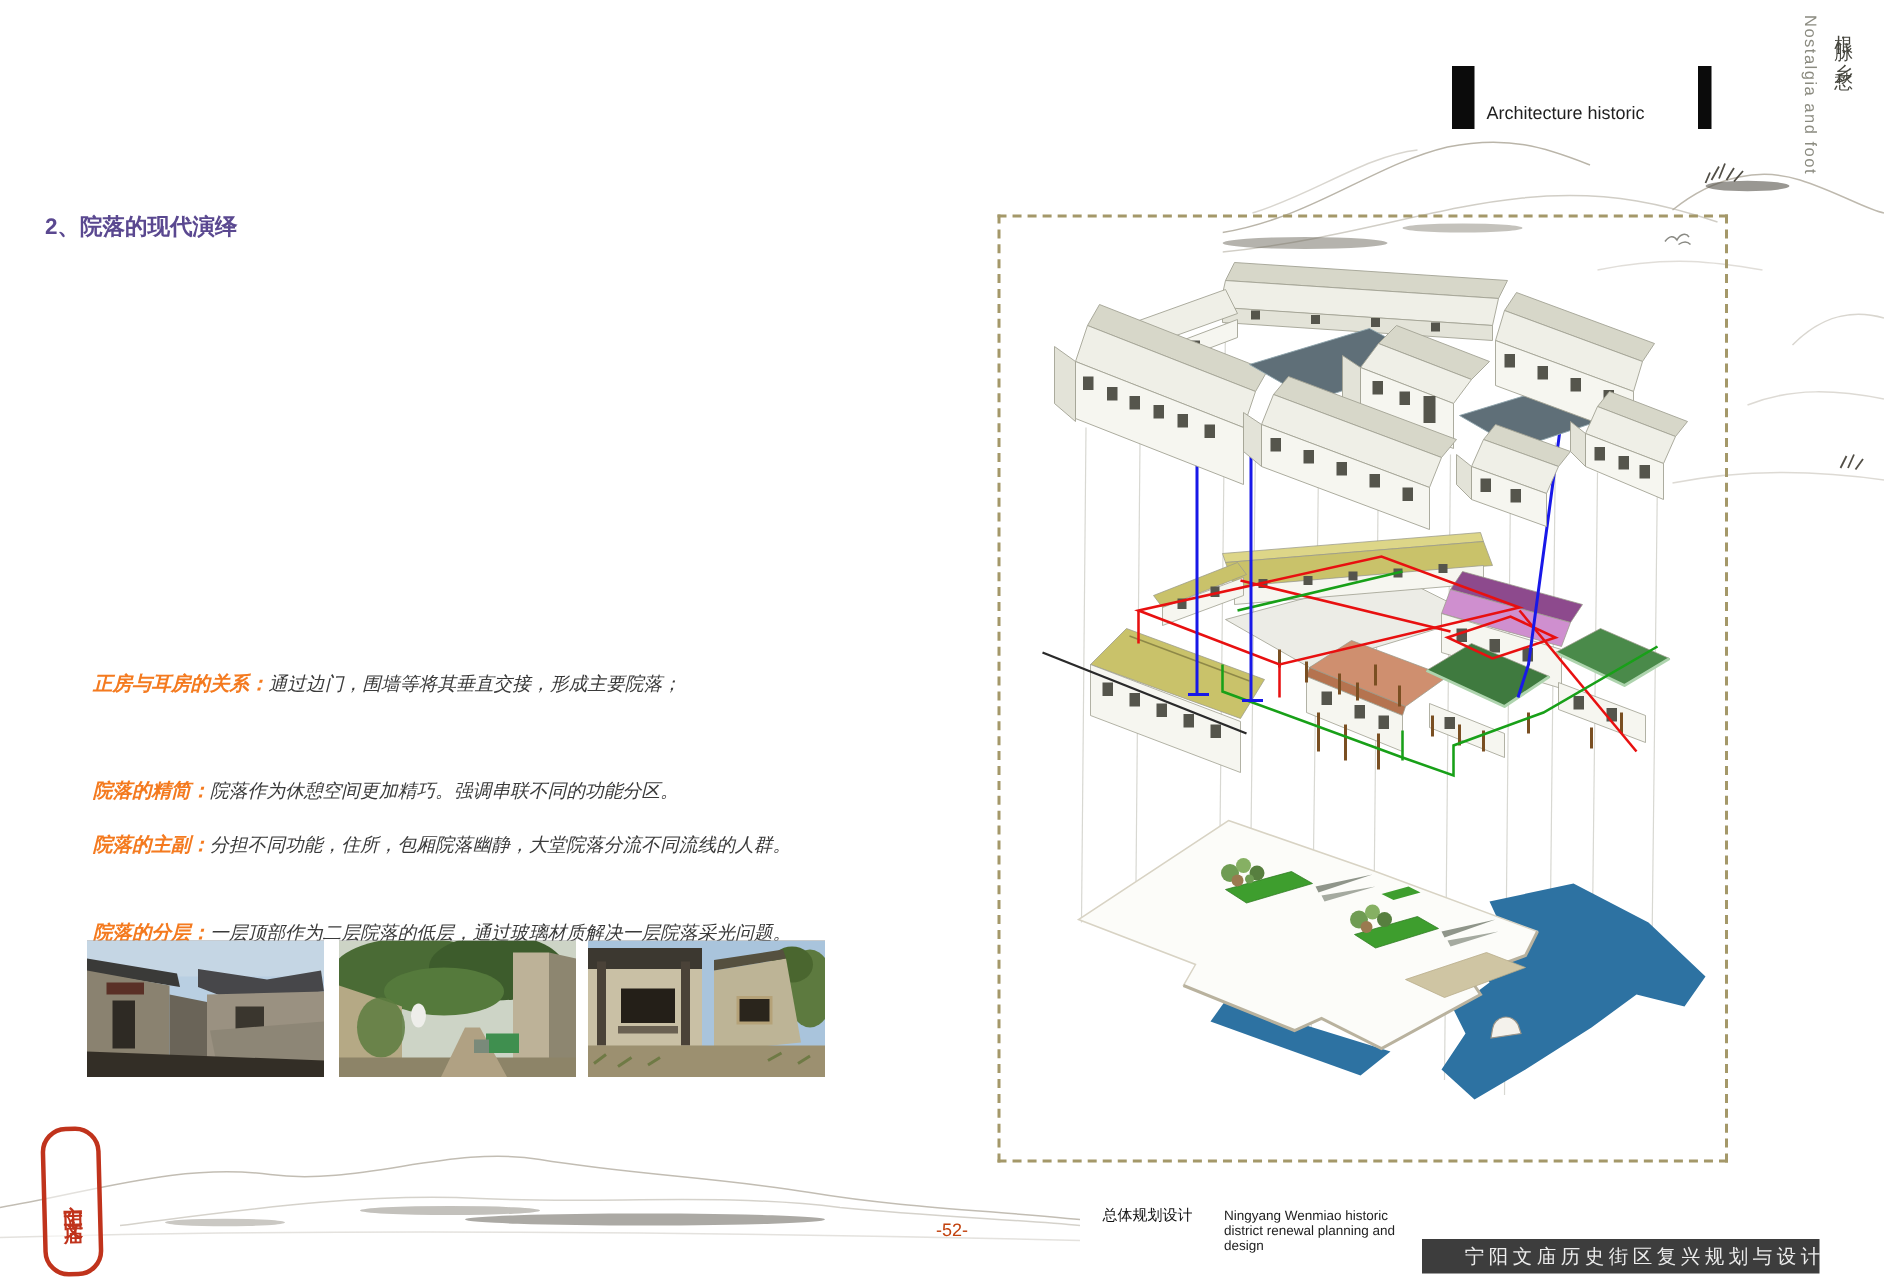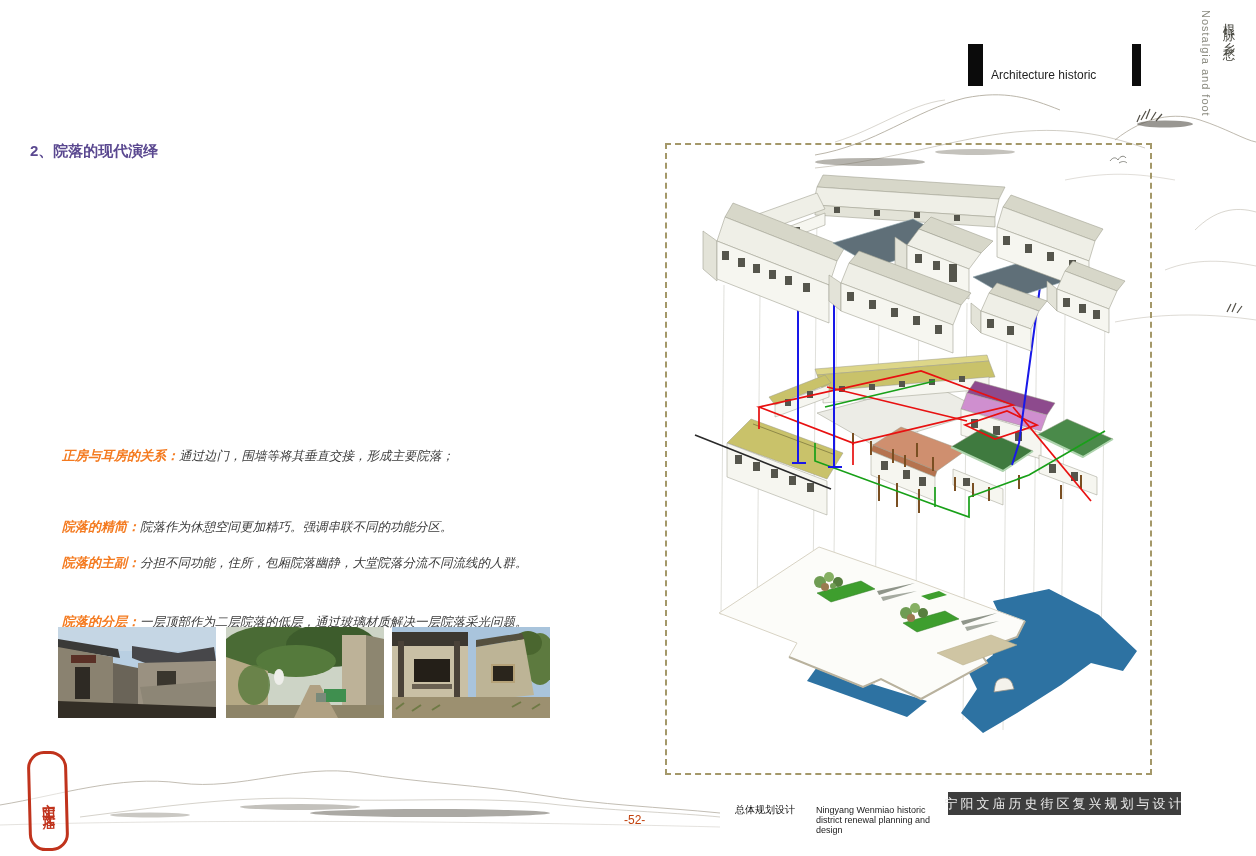"宁阳文庙历史街区复兴规划与设计" .f-banner { padding-left: none -> 32px; top: 792px -> 826px }
